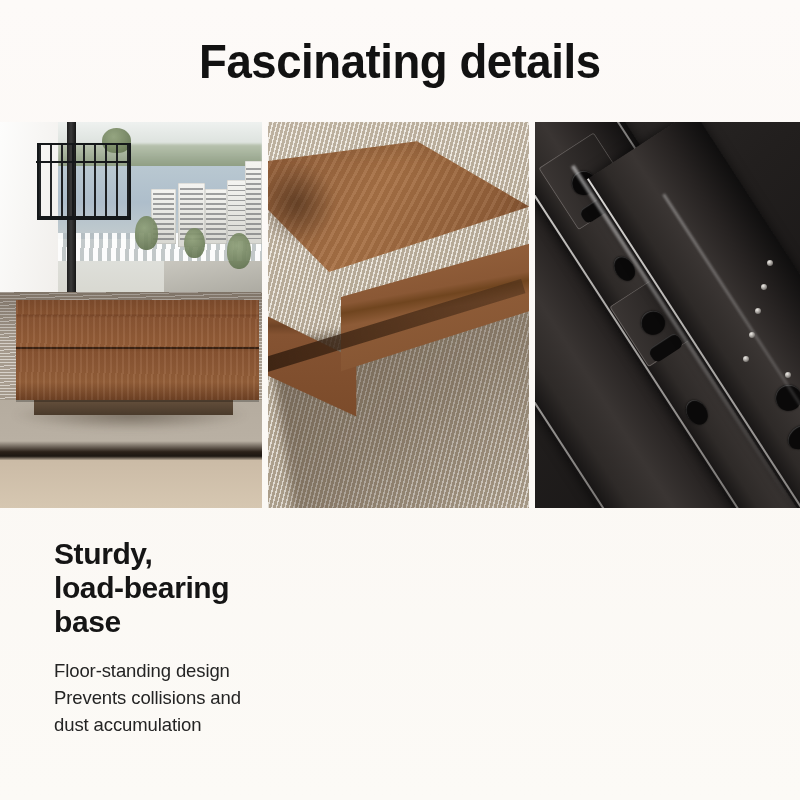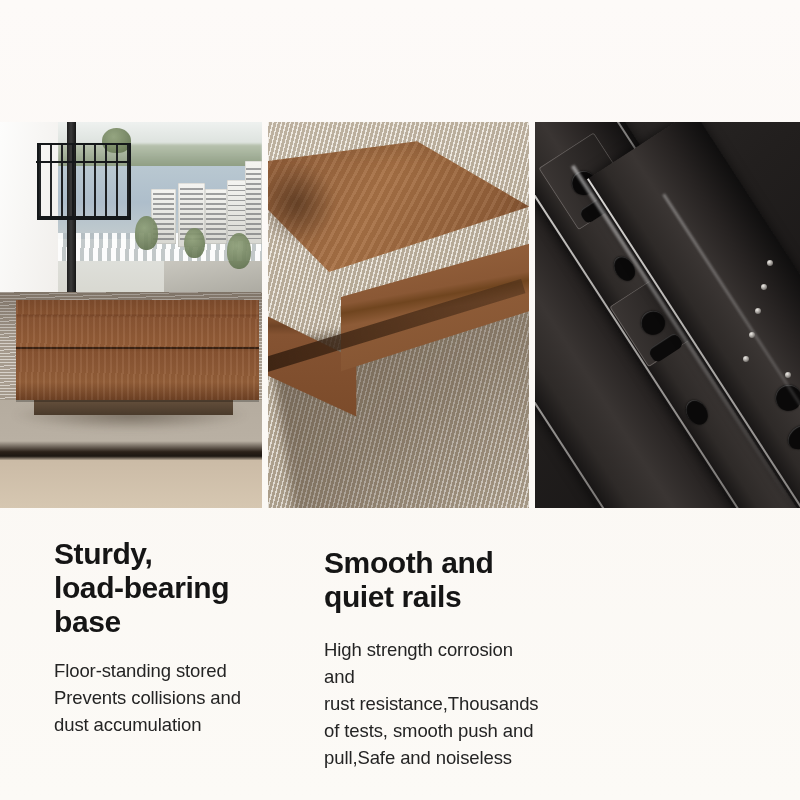"Fascinating details" div.title-bar { html: none -> <div> <h1>Fascinating details</h1> </div> }
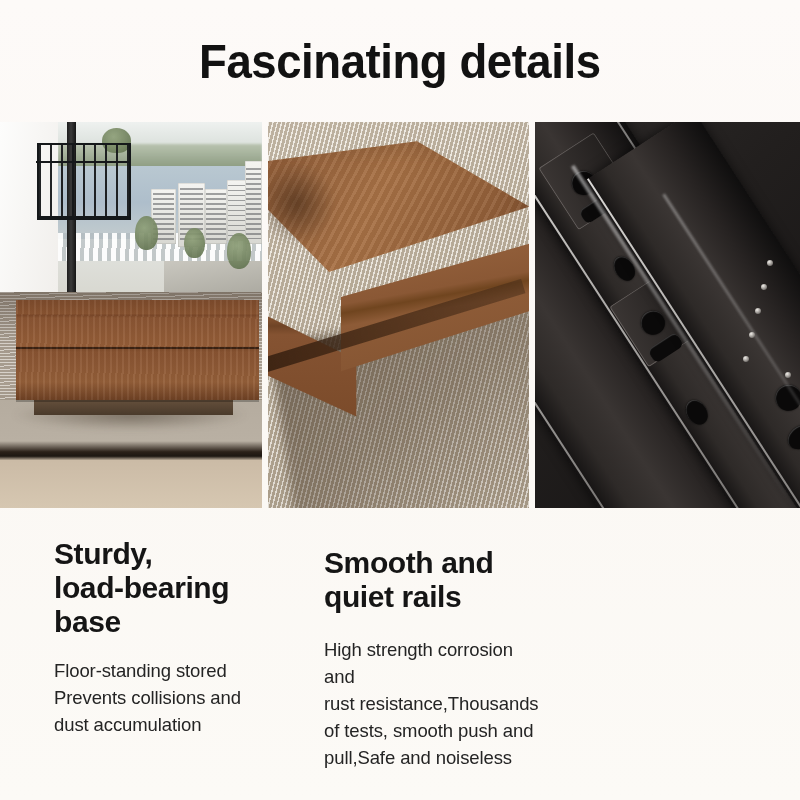"Smooth and" div.col { html: <div> <h2>Smooth and quiet rails</h2> <p>High strength corrosion and rust resistance,Thousands of tests, smooth push and pull,Safe and noiseless</p> </div> -> none }
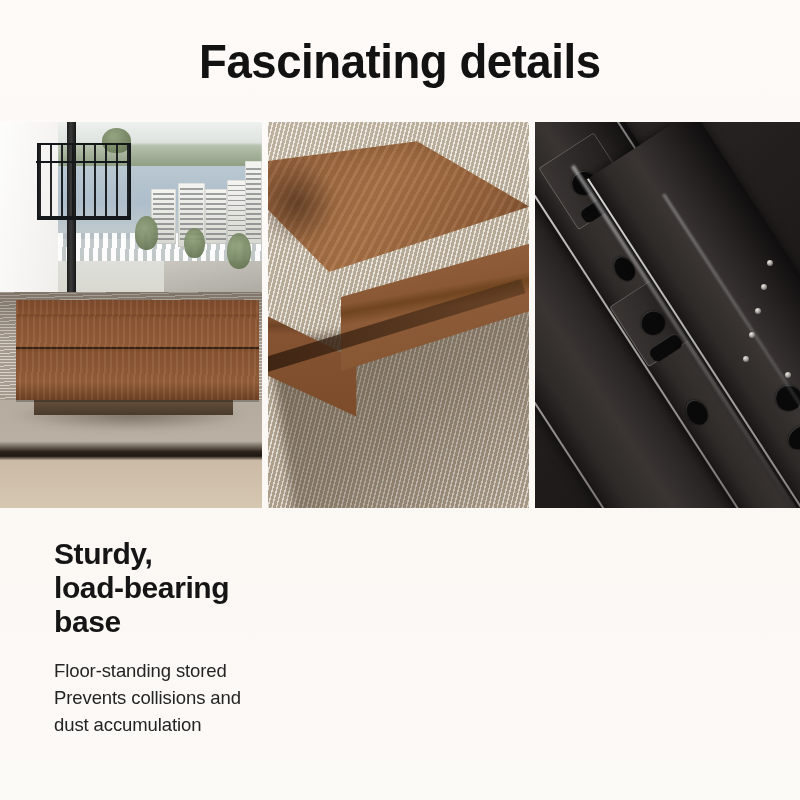"Floor-standing stored" p { text: stored -> design }
